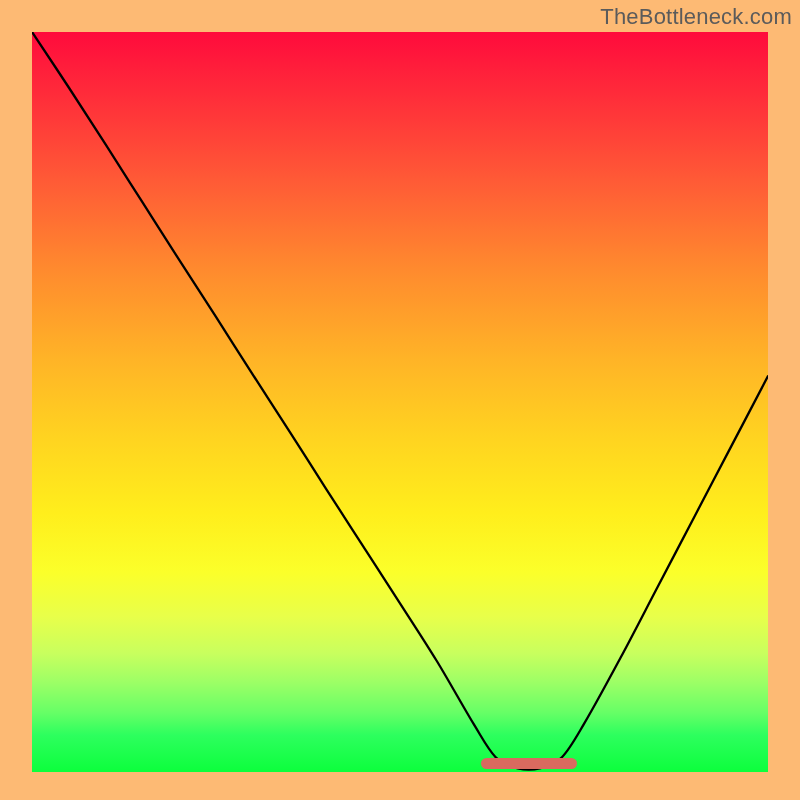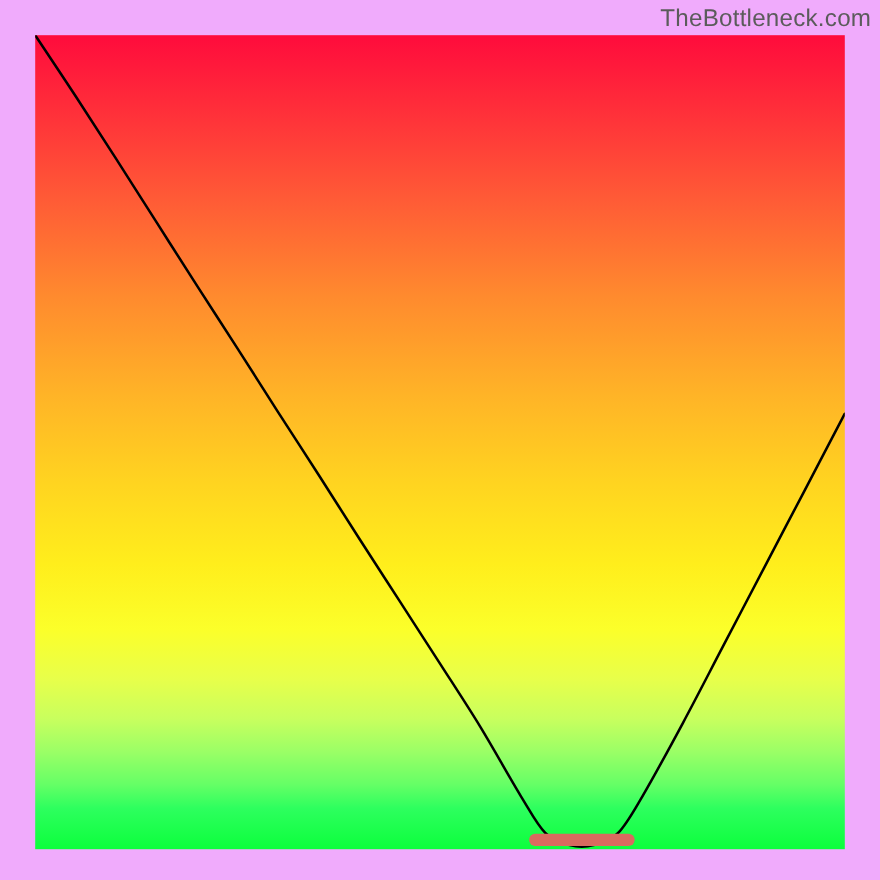"TheBottleneck.com" .stage { background: #f0abfc -> #fdba74 }
